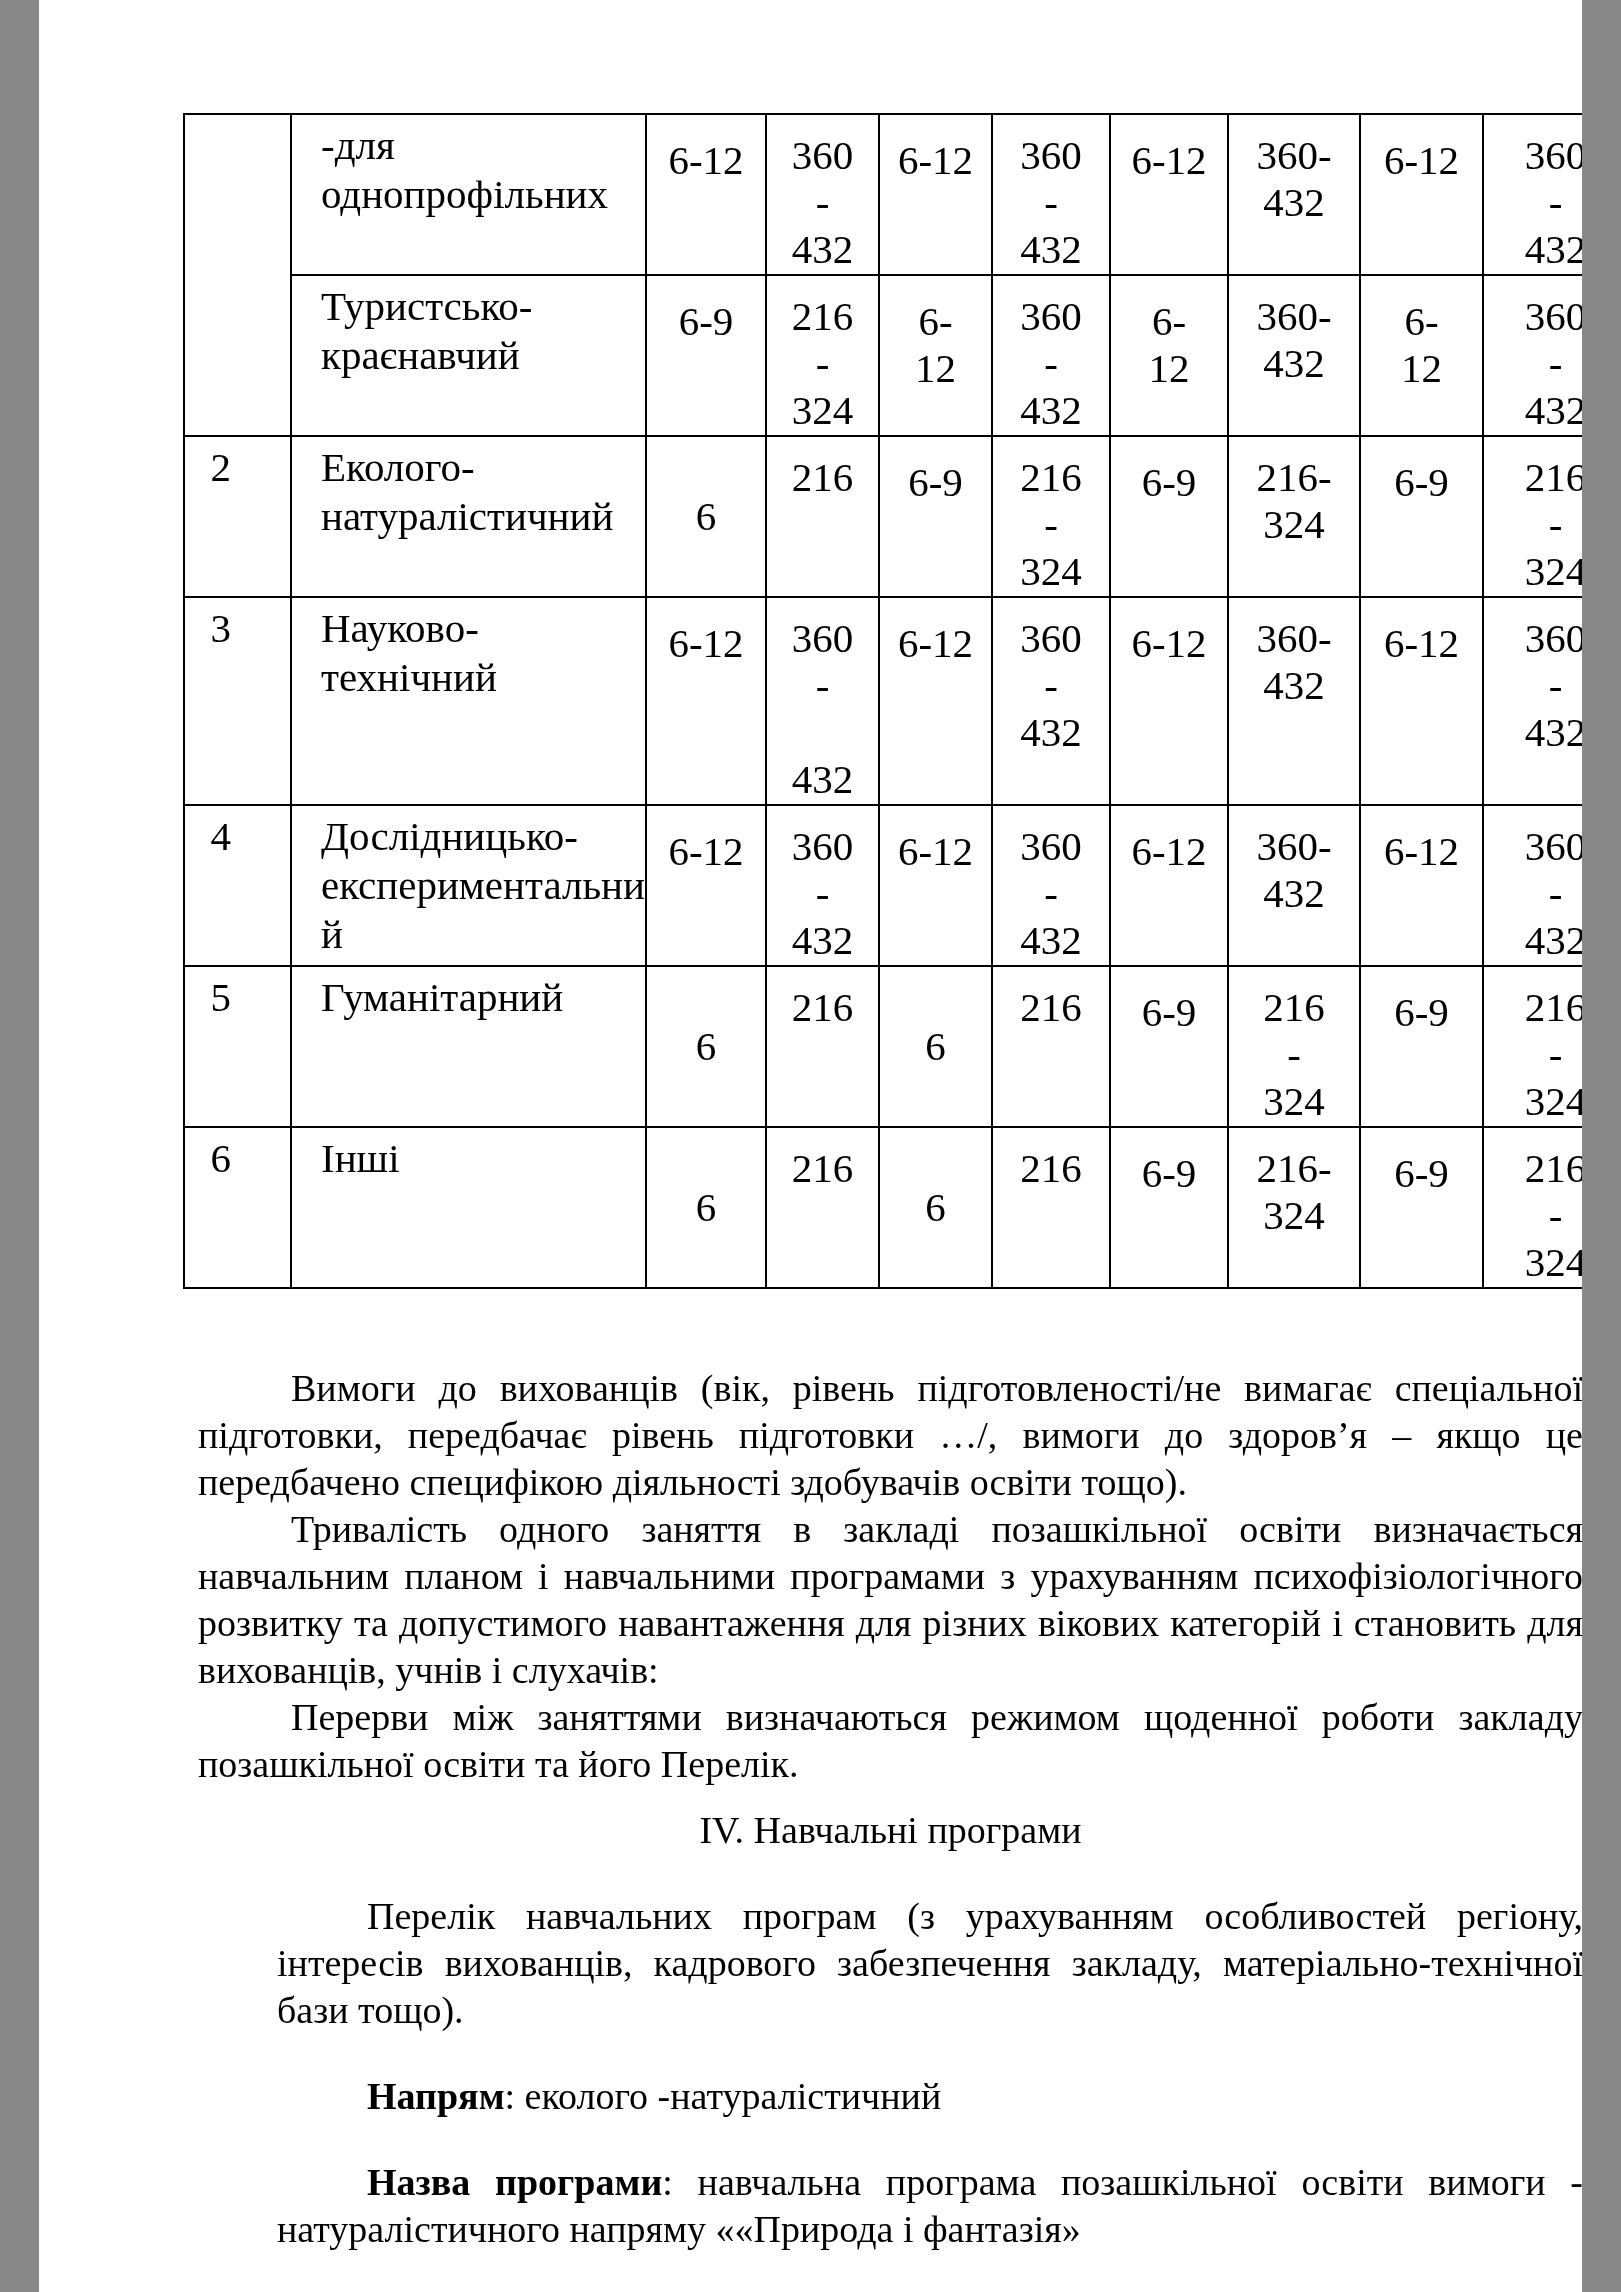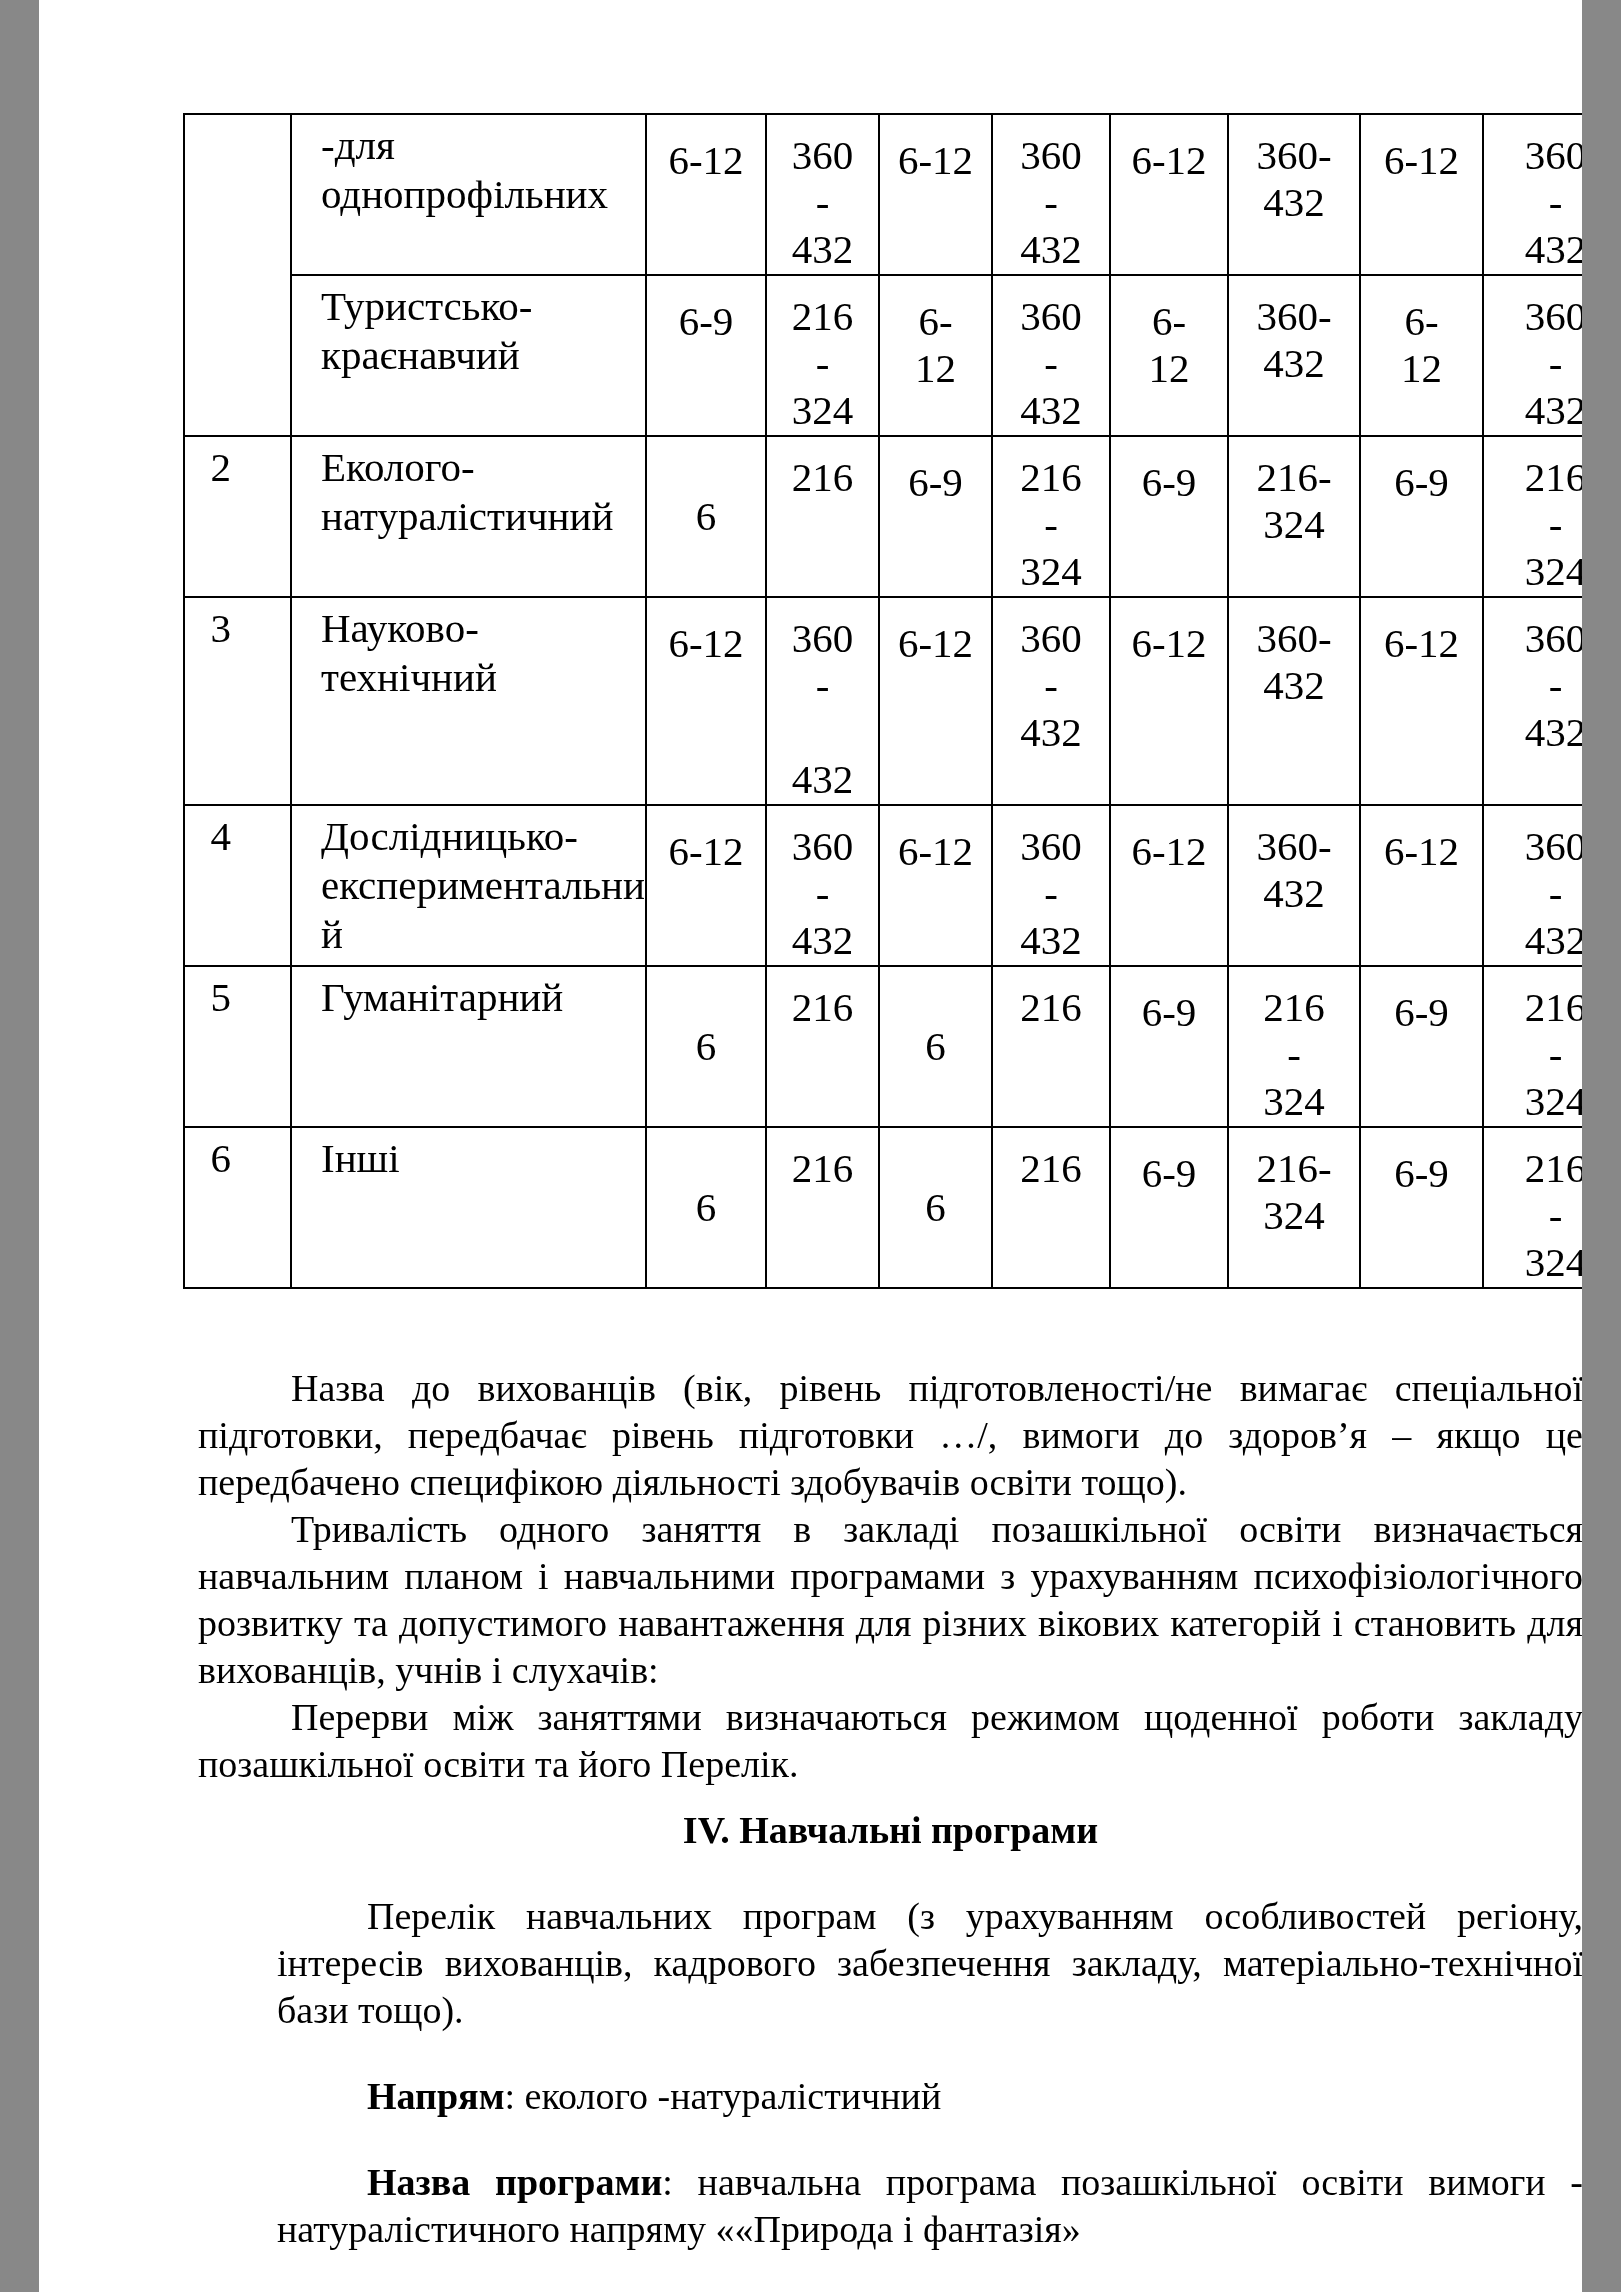"Назва до вихованців (вік, рівень" div.ln { text: Назва -> Вимоги }
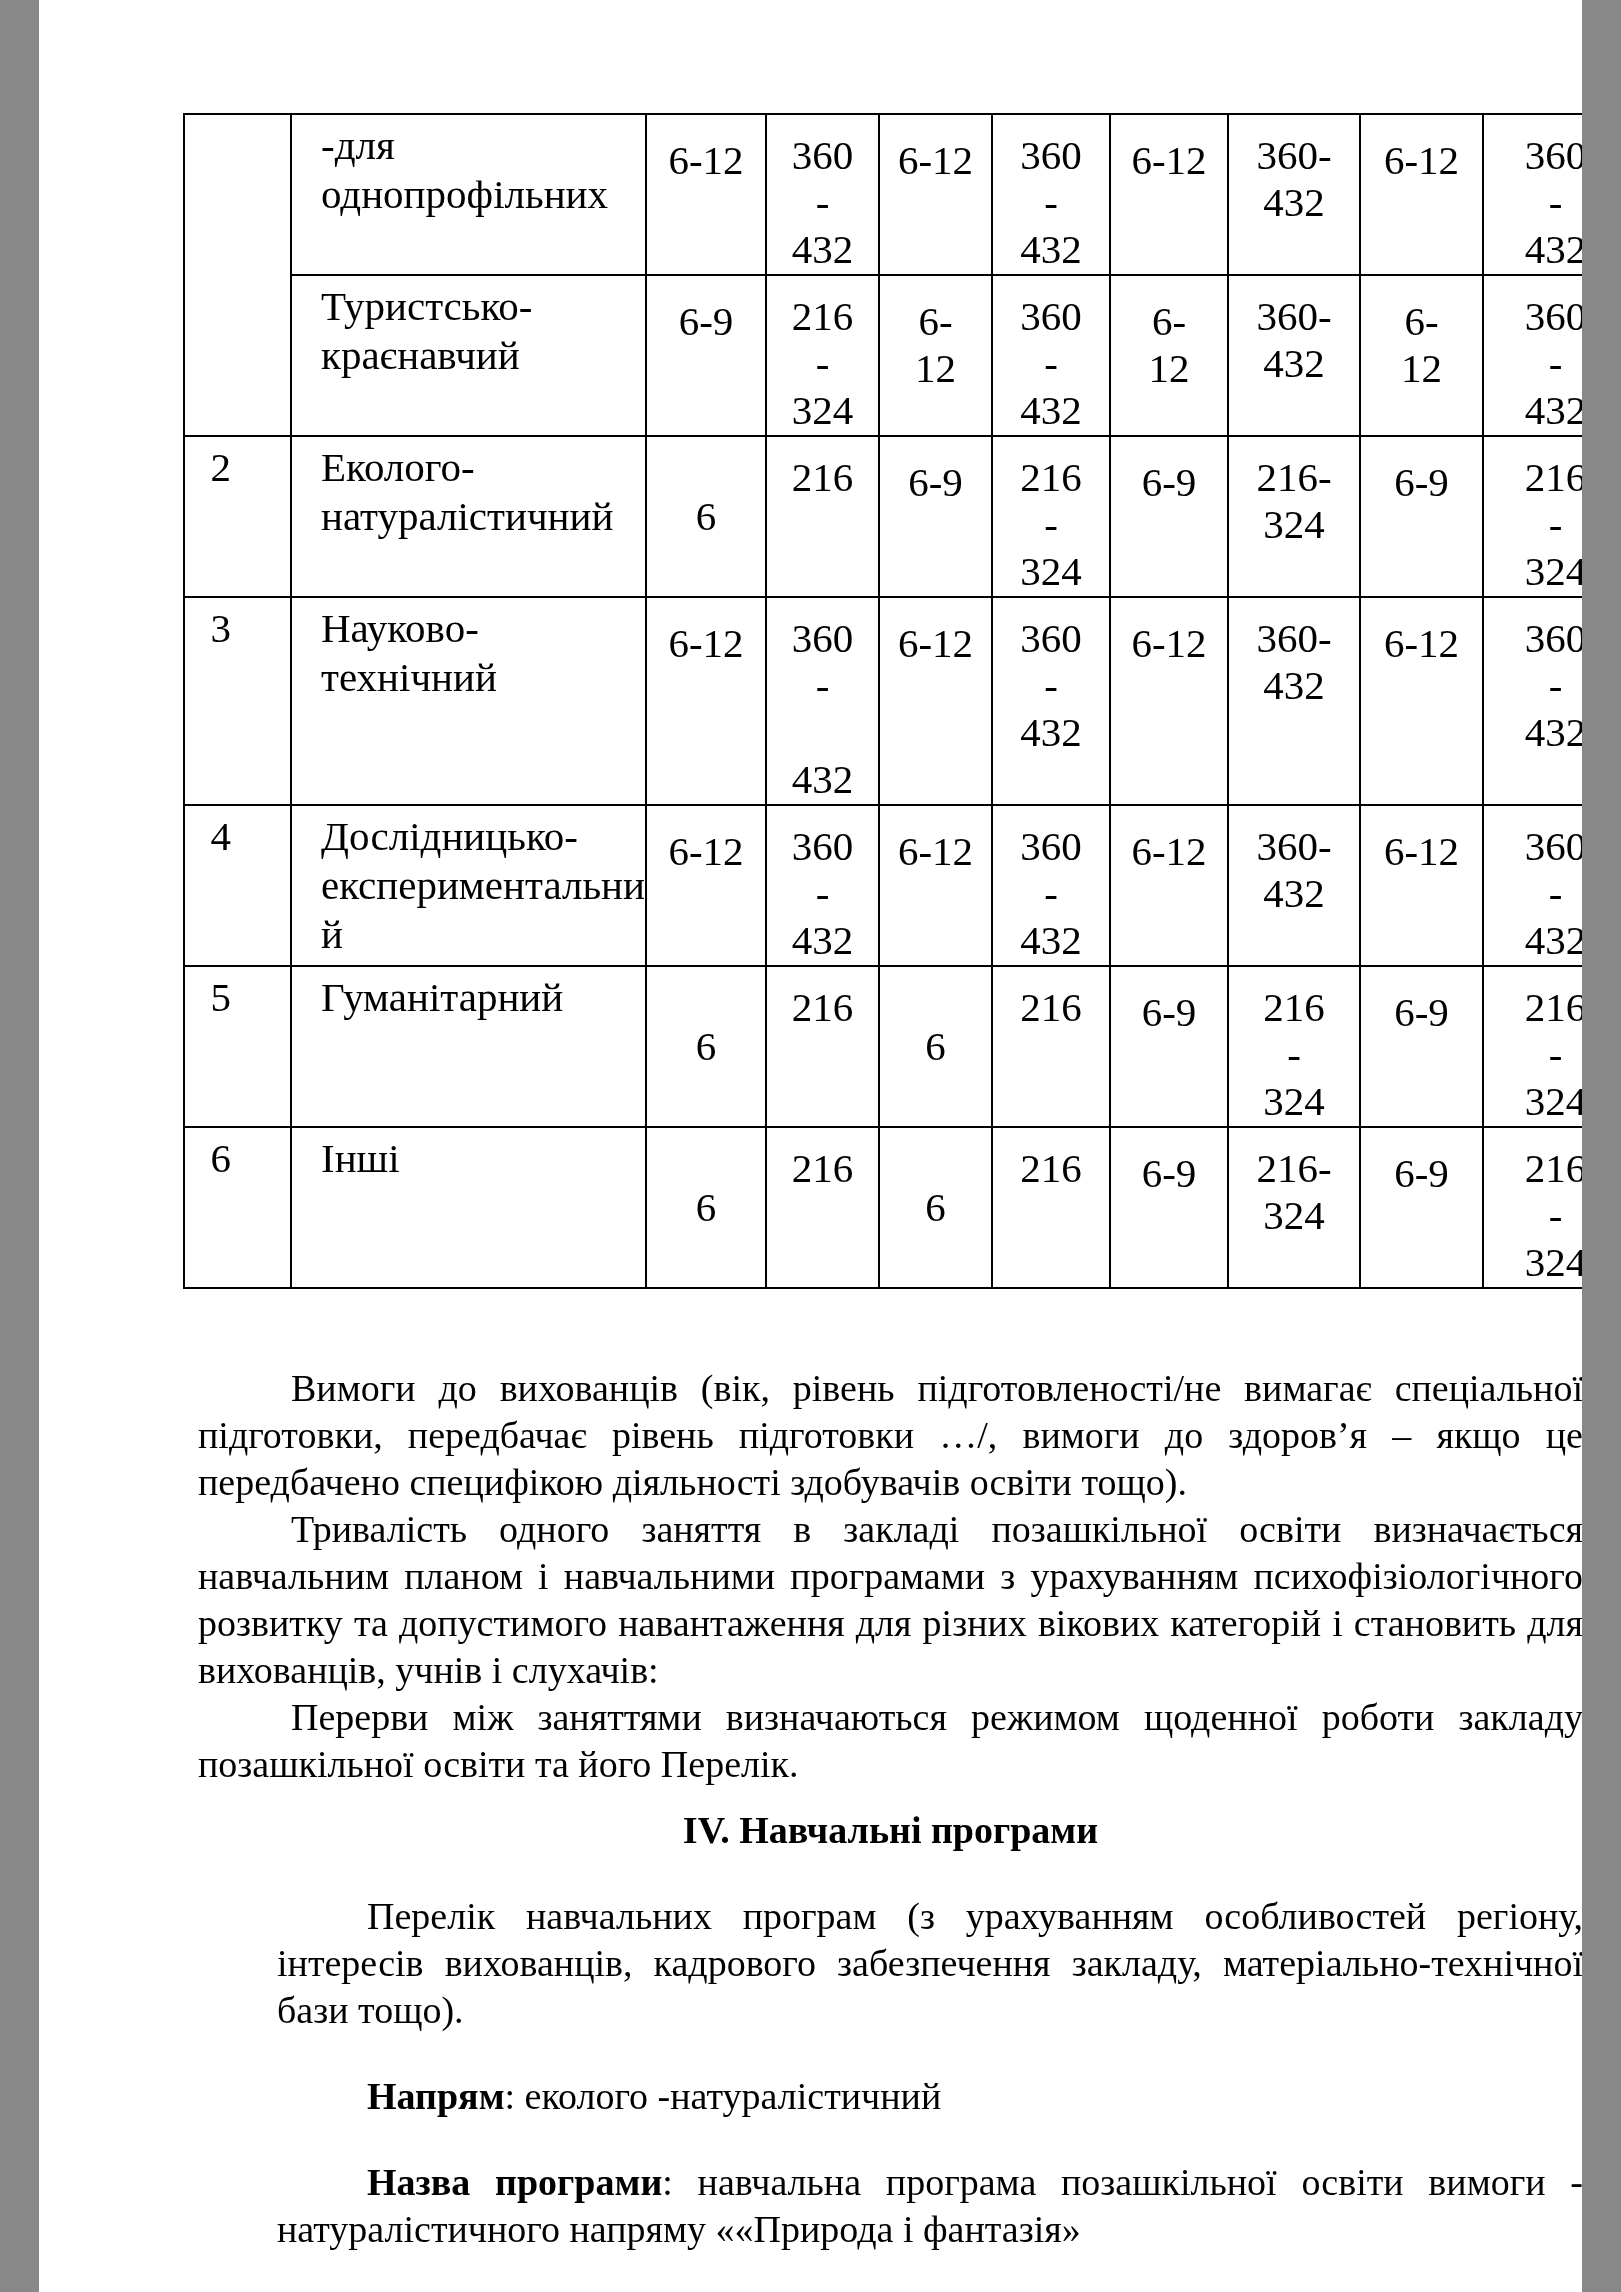"IV. Навчальні програми" .heading { font-weight: bold -> normal }
